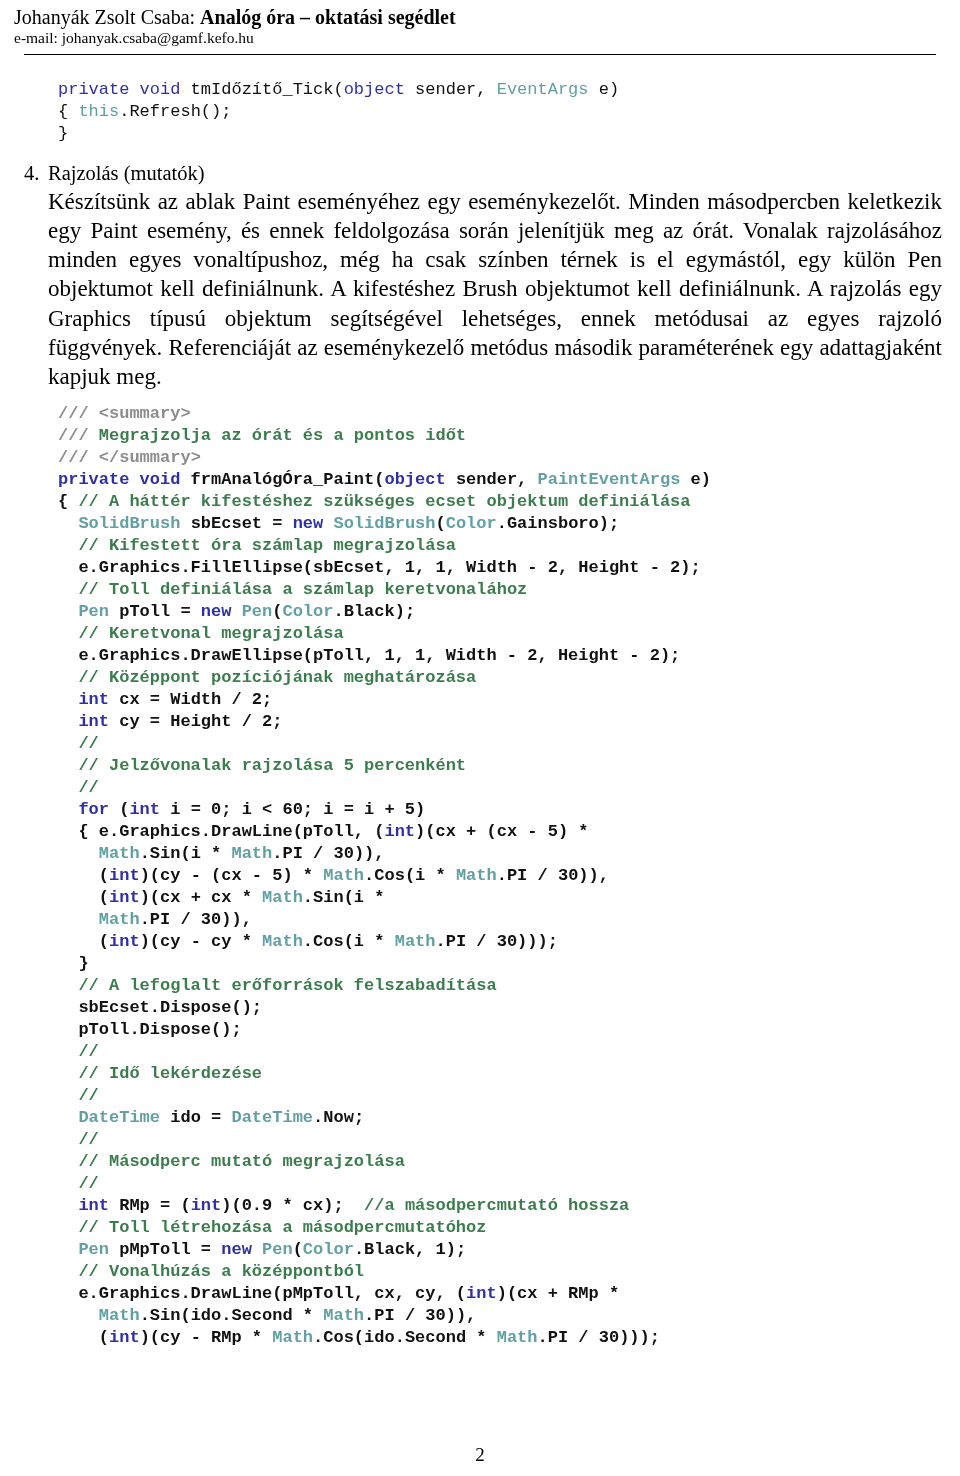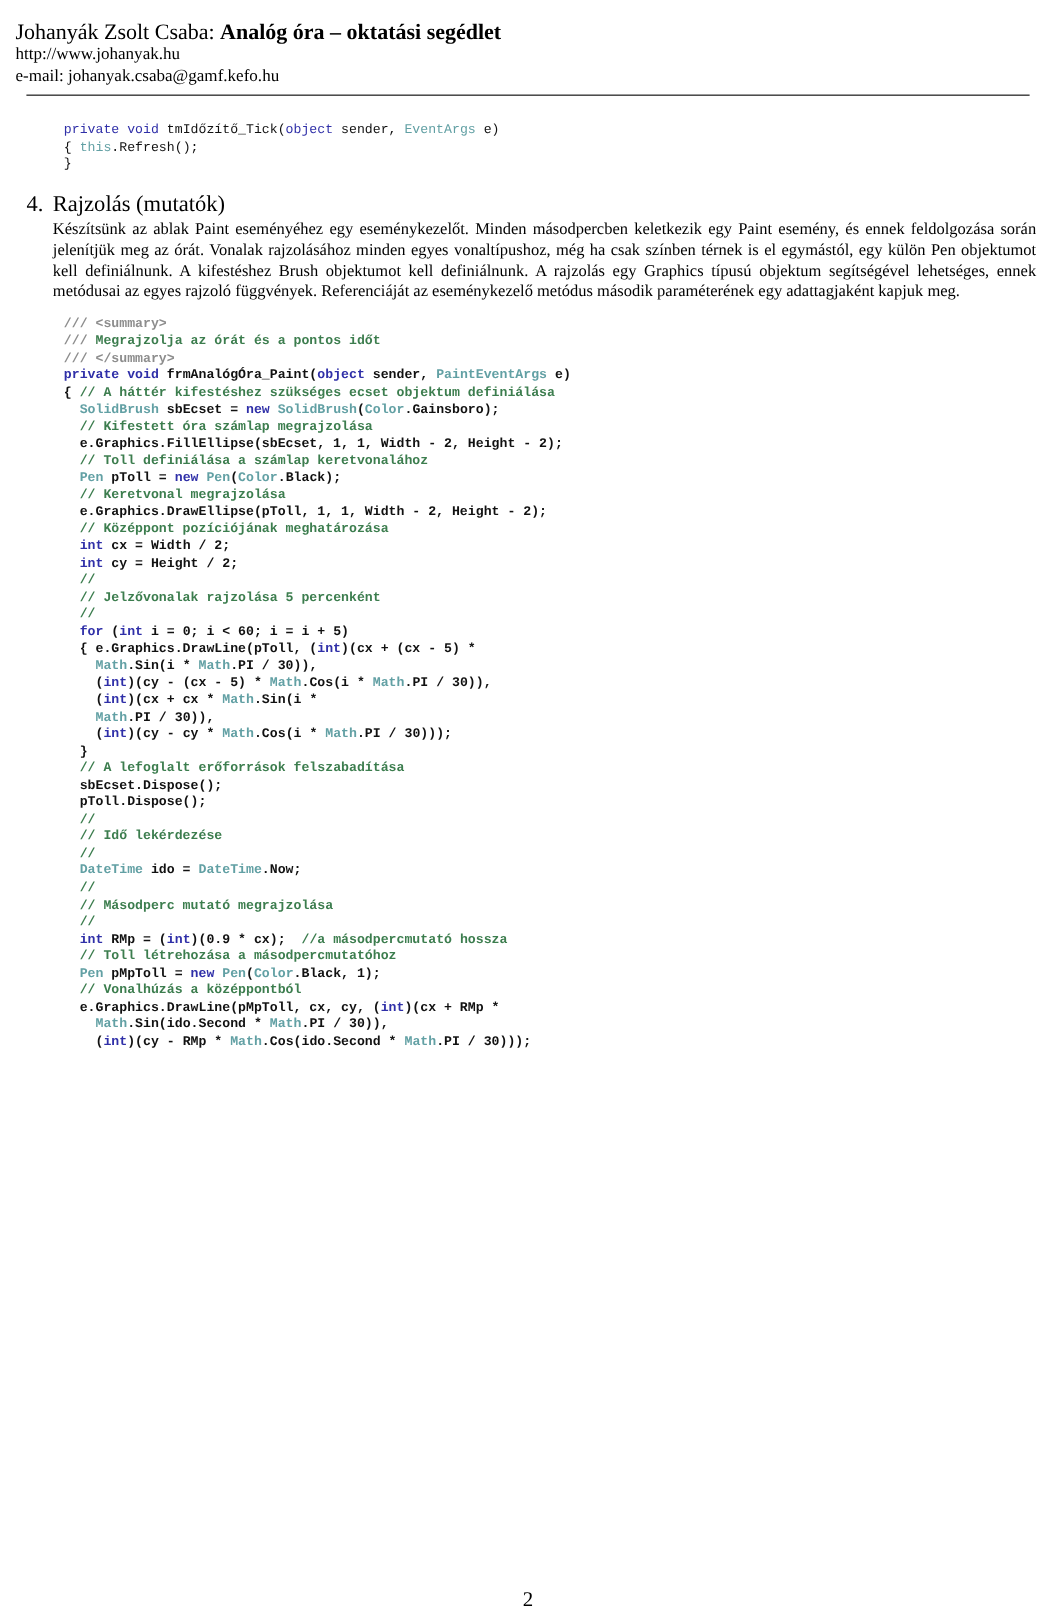"Johanyák Zsolt Csaba: Analóg óra" .hdr-title-line { margin-top: 12px -> none }
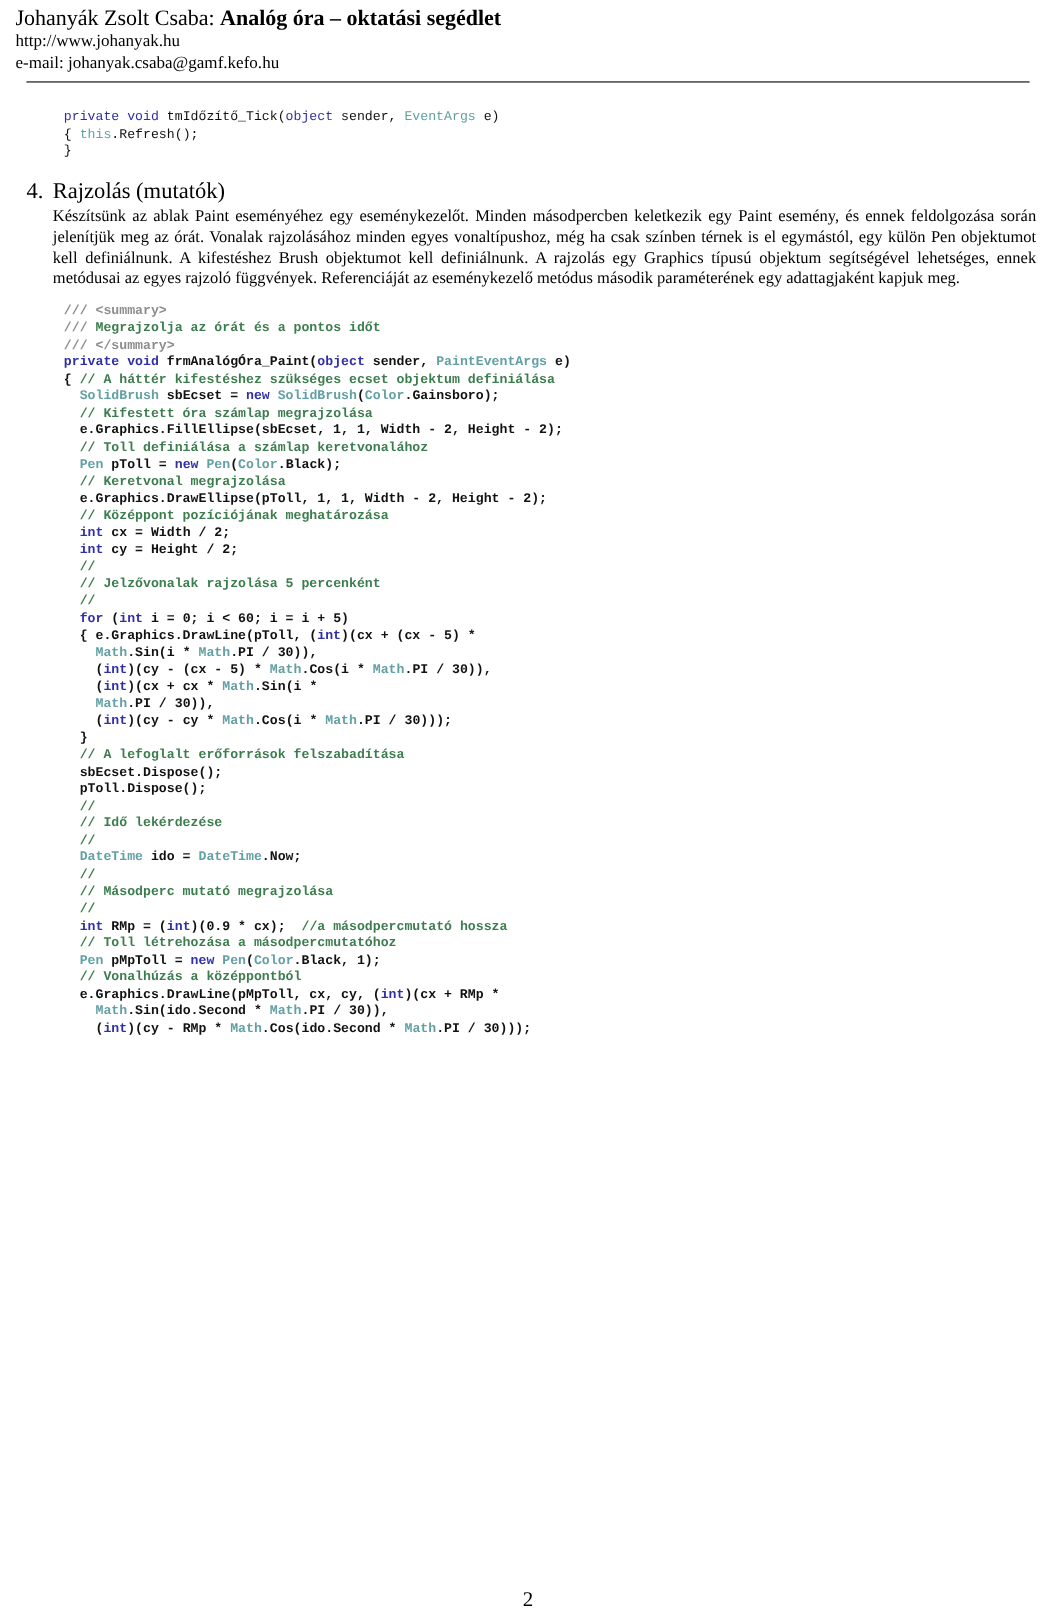"http://www.johanyak.hu" div.hdr-meta { html: <div>http://www.johanyak.hu</div> -> none }
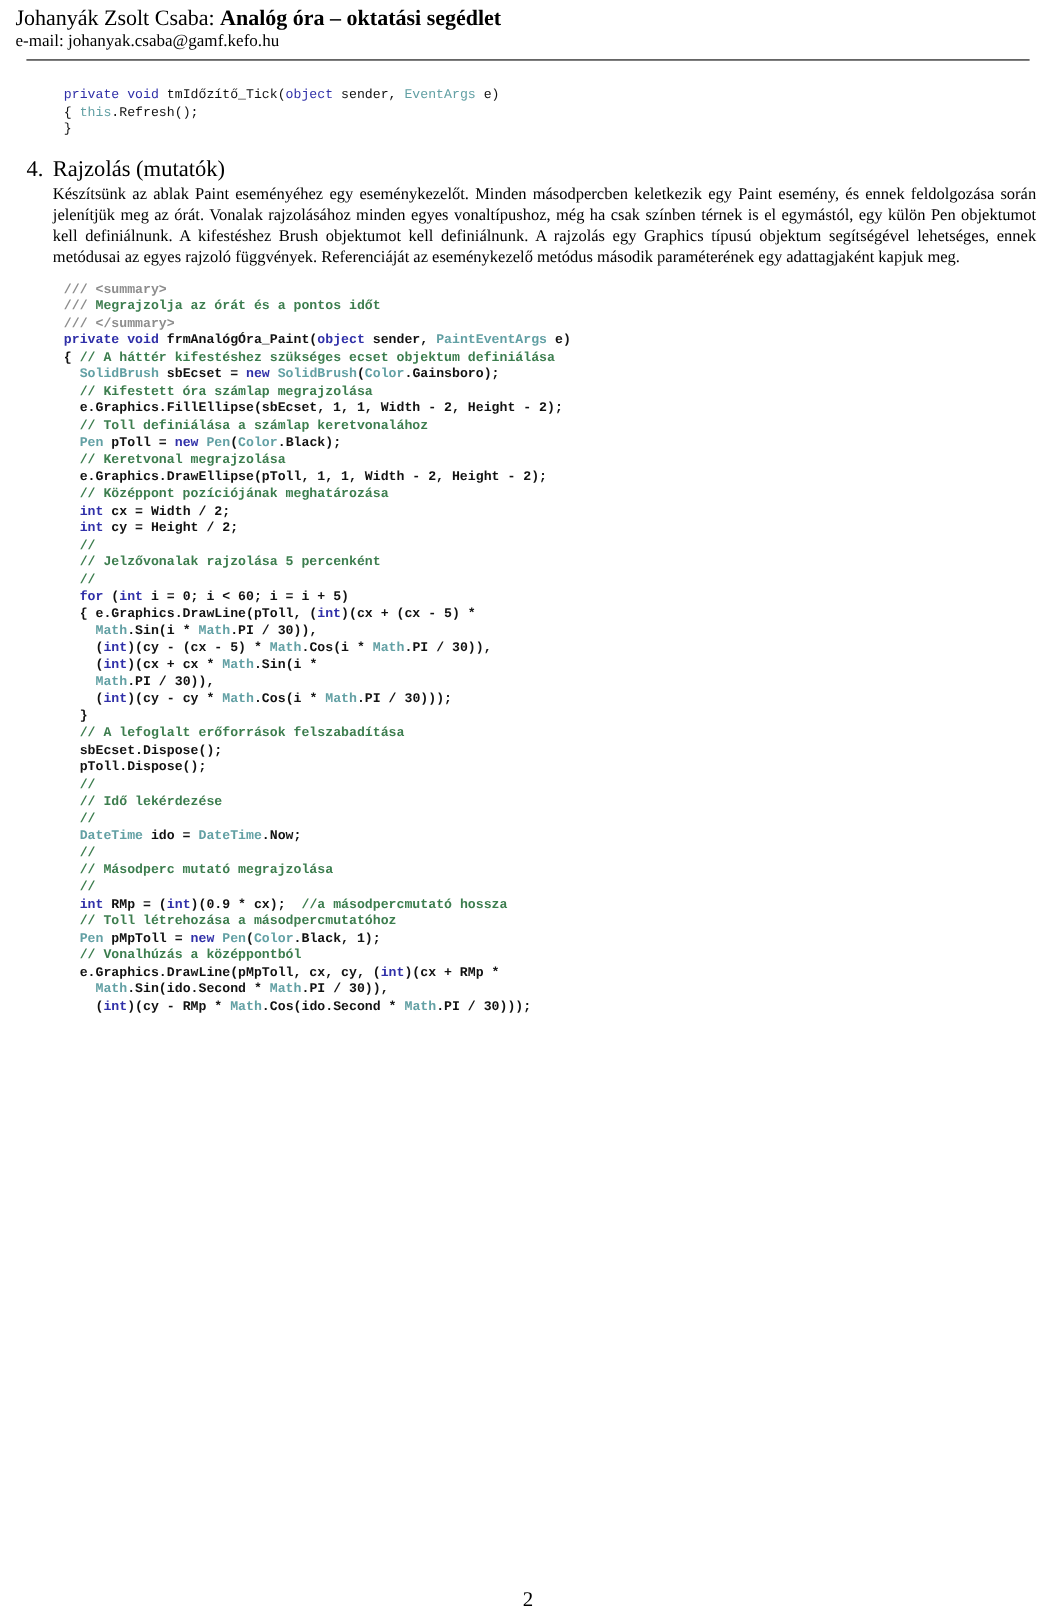"private void tmIdőzítő_Tick(object" .code-block { font-size: 12px -> 17px }
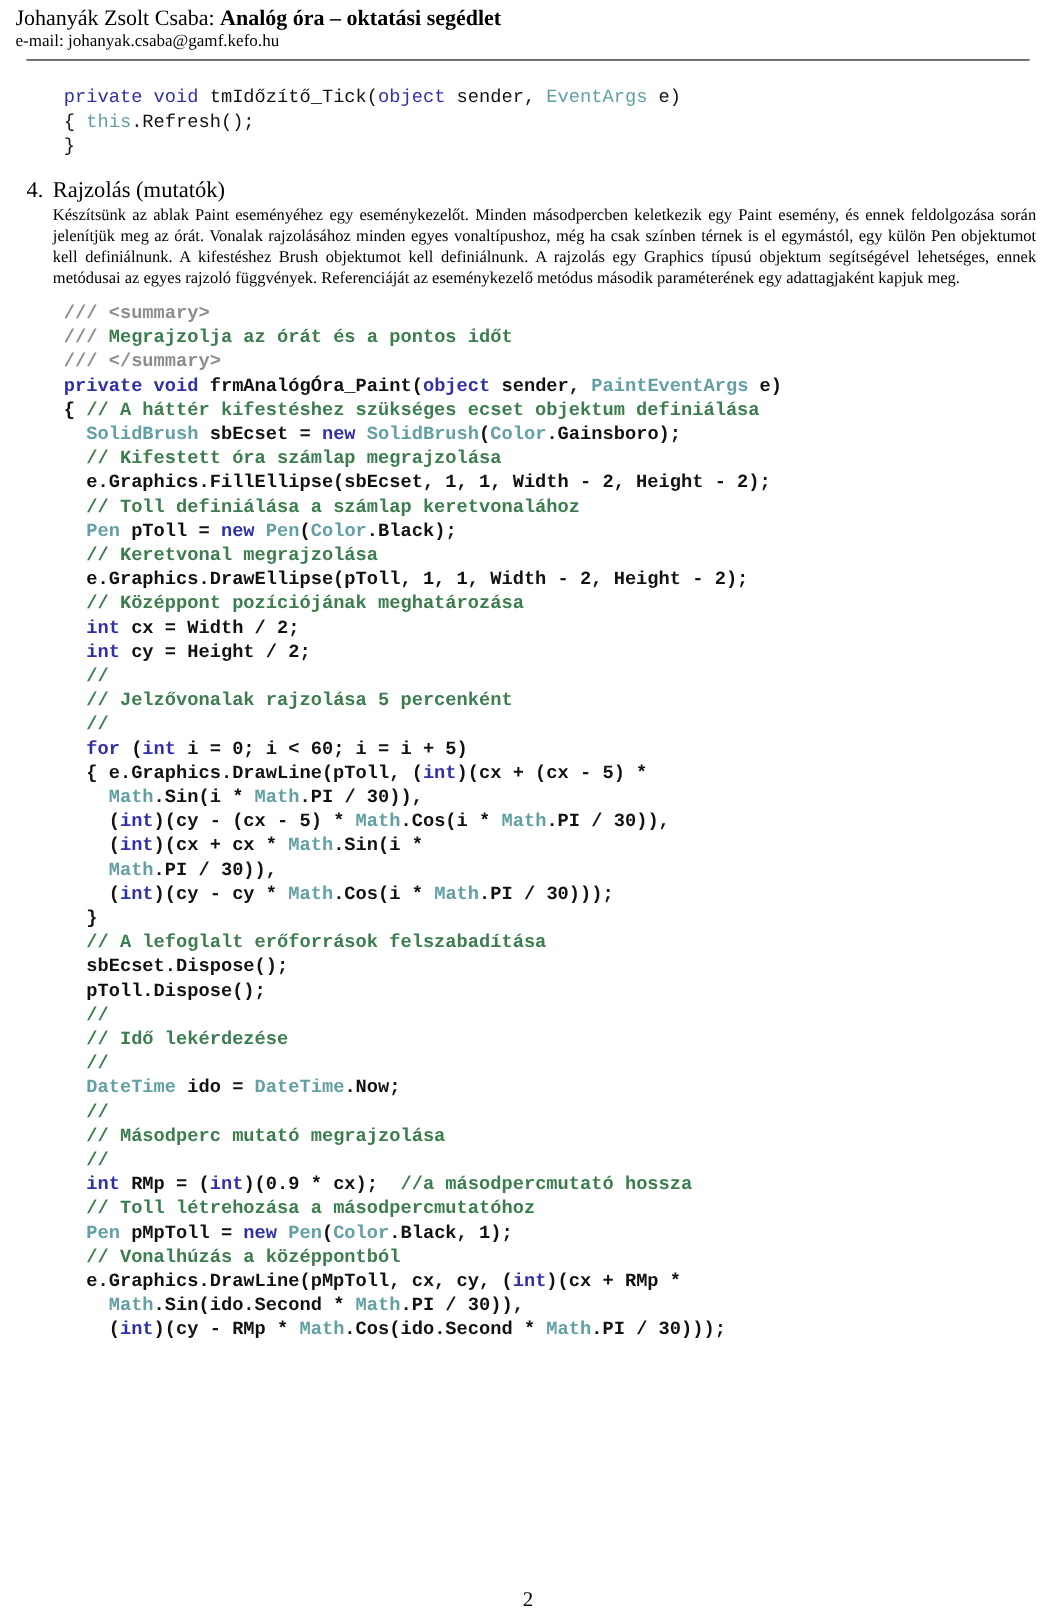"Készítsünk az ablak Paint eseményéhez" #intro-paragraph { font-size: 15px -> 23px }
